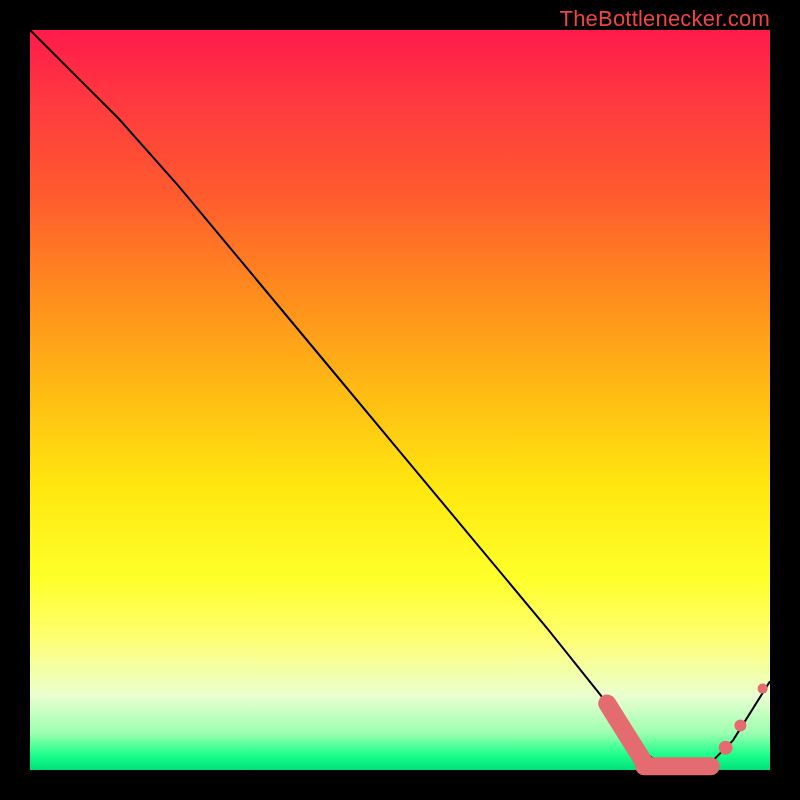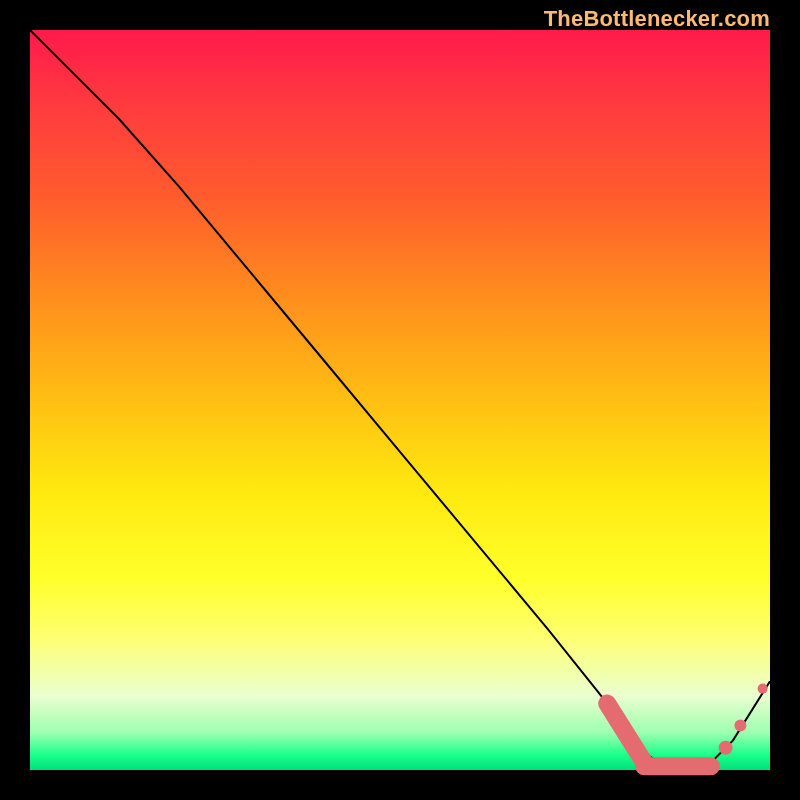"TheBottlenecker.com" .attribution { color: #fdba74 -> #ef4444; font-weight: 700 -> 400 }
